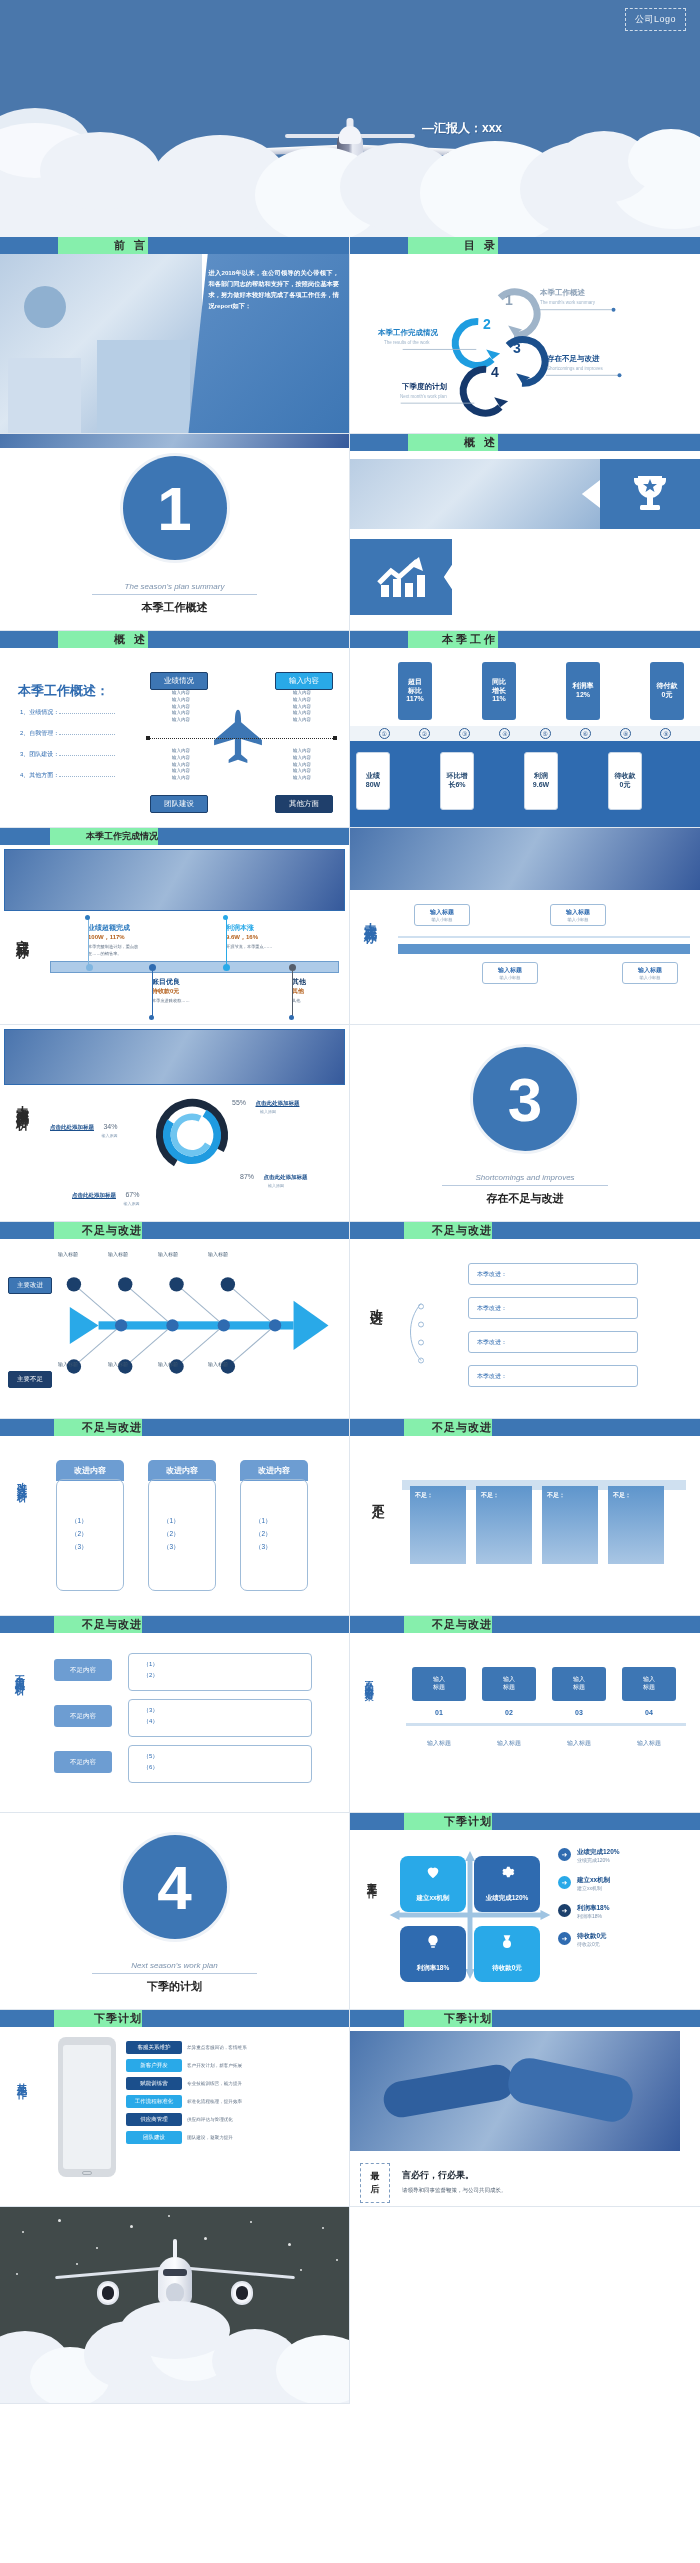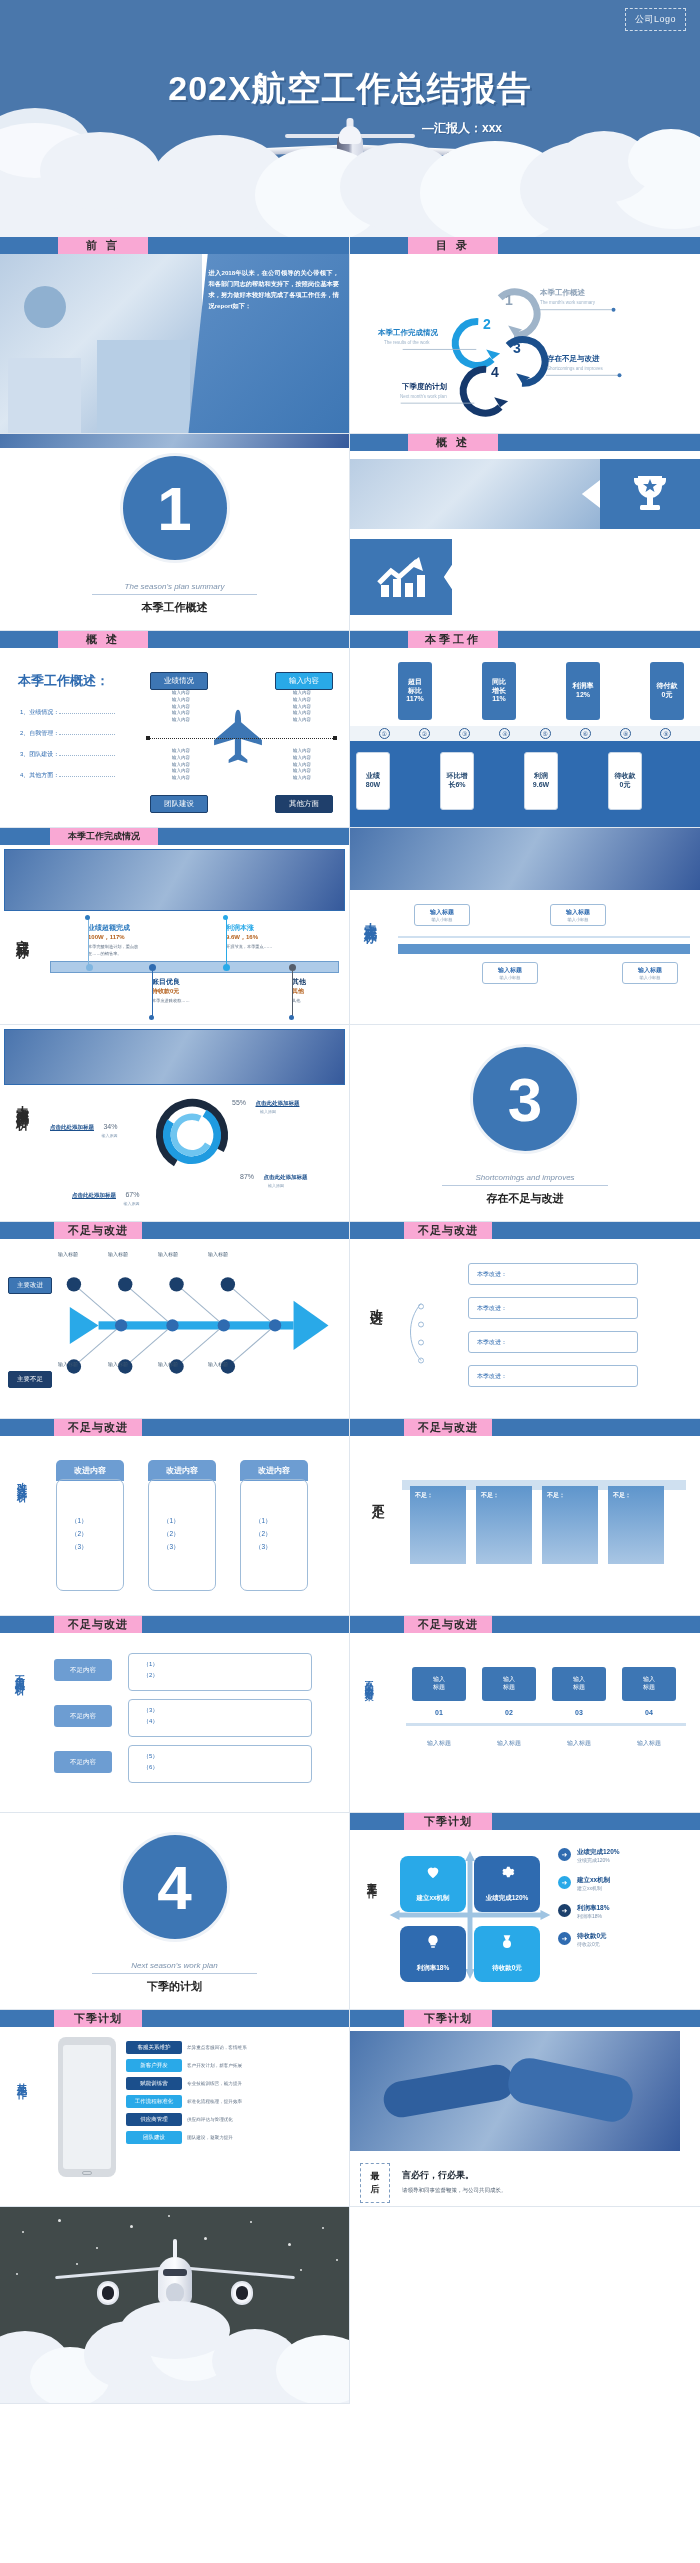"202X航空工作总结报告" div.cover-title { html: <div>202X航空工作总结报告</div> -> none }
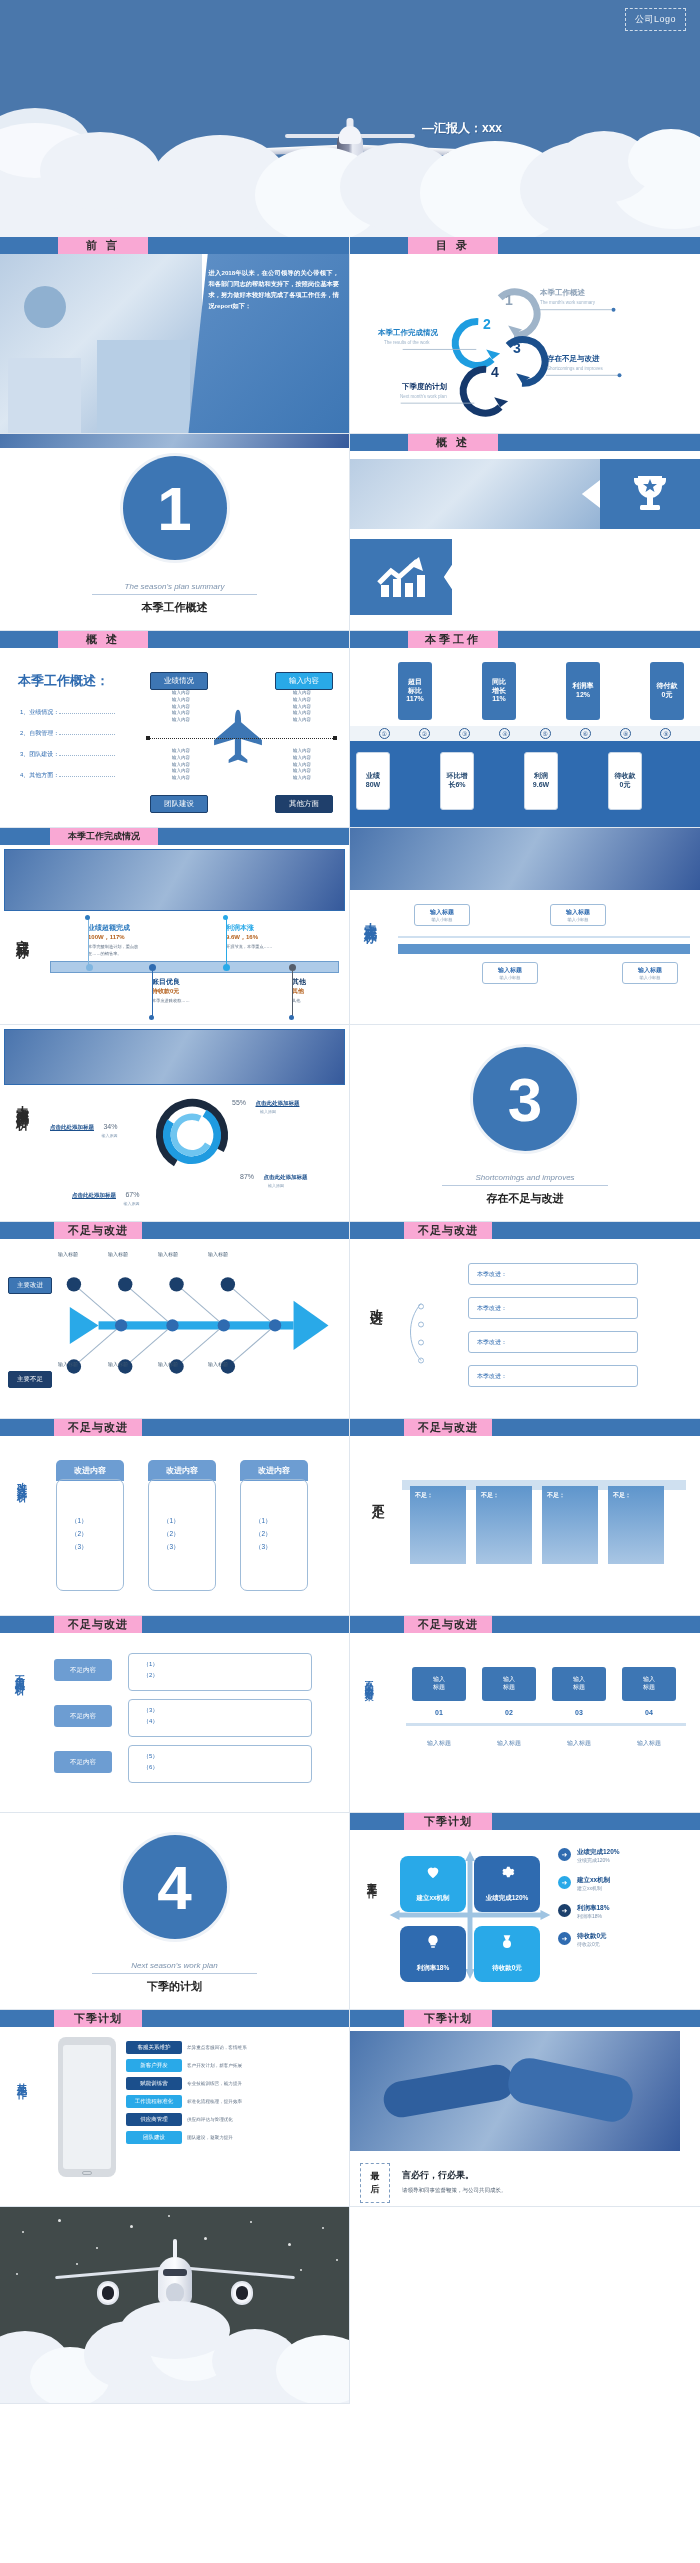"前 言" .shead .notch { background: #f9a8d4 -> #86efac; justify-content: center -> flex-end }
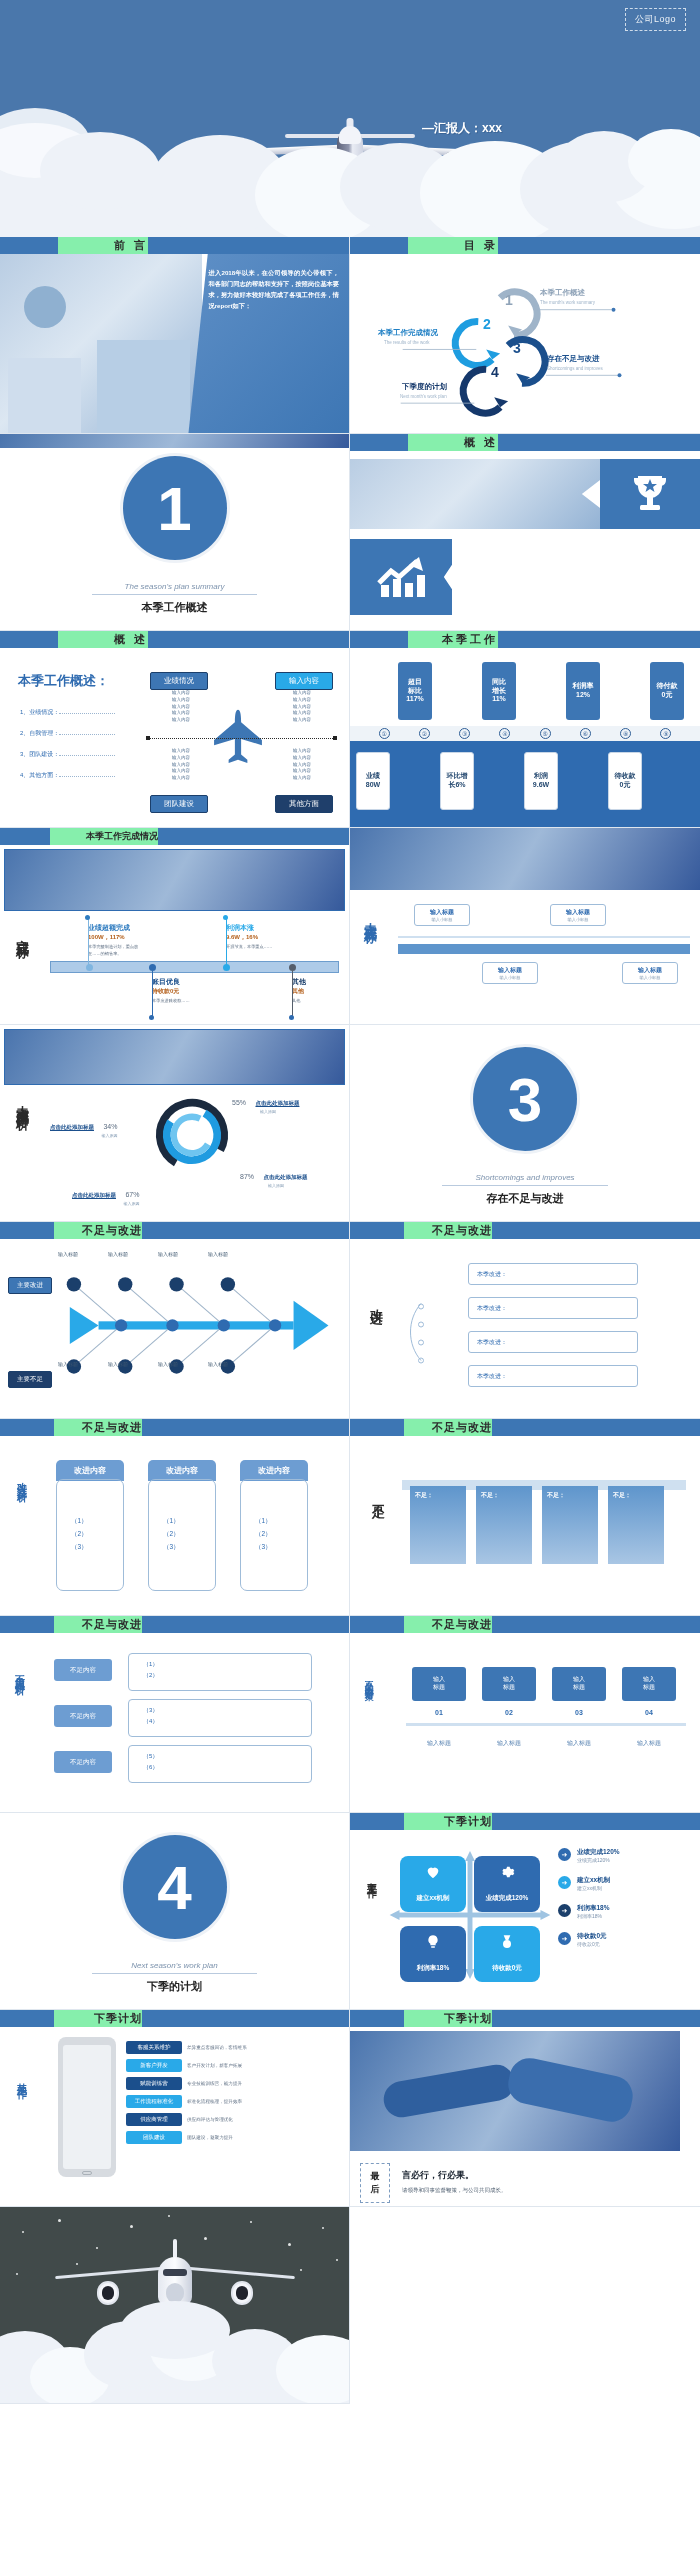"本季工作概述：" div.bluebig { top: 24px -> 34px }
